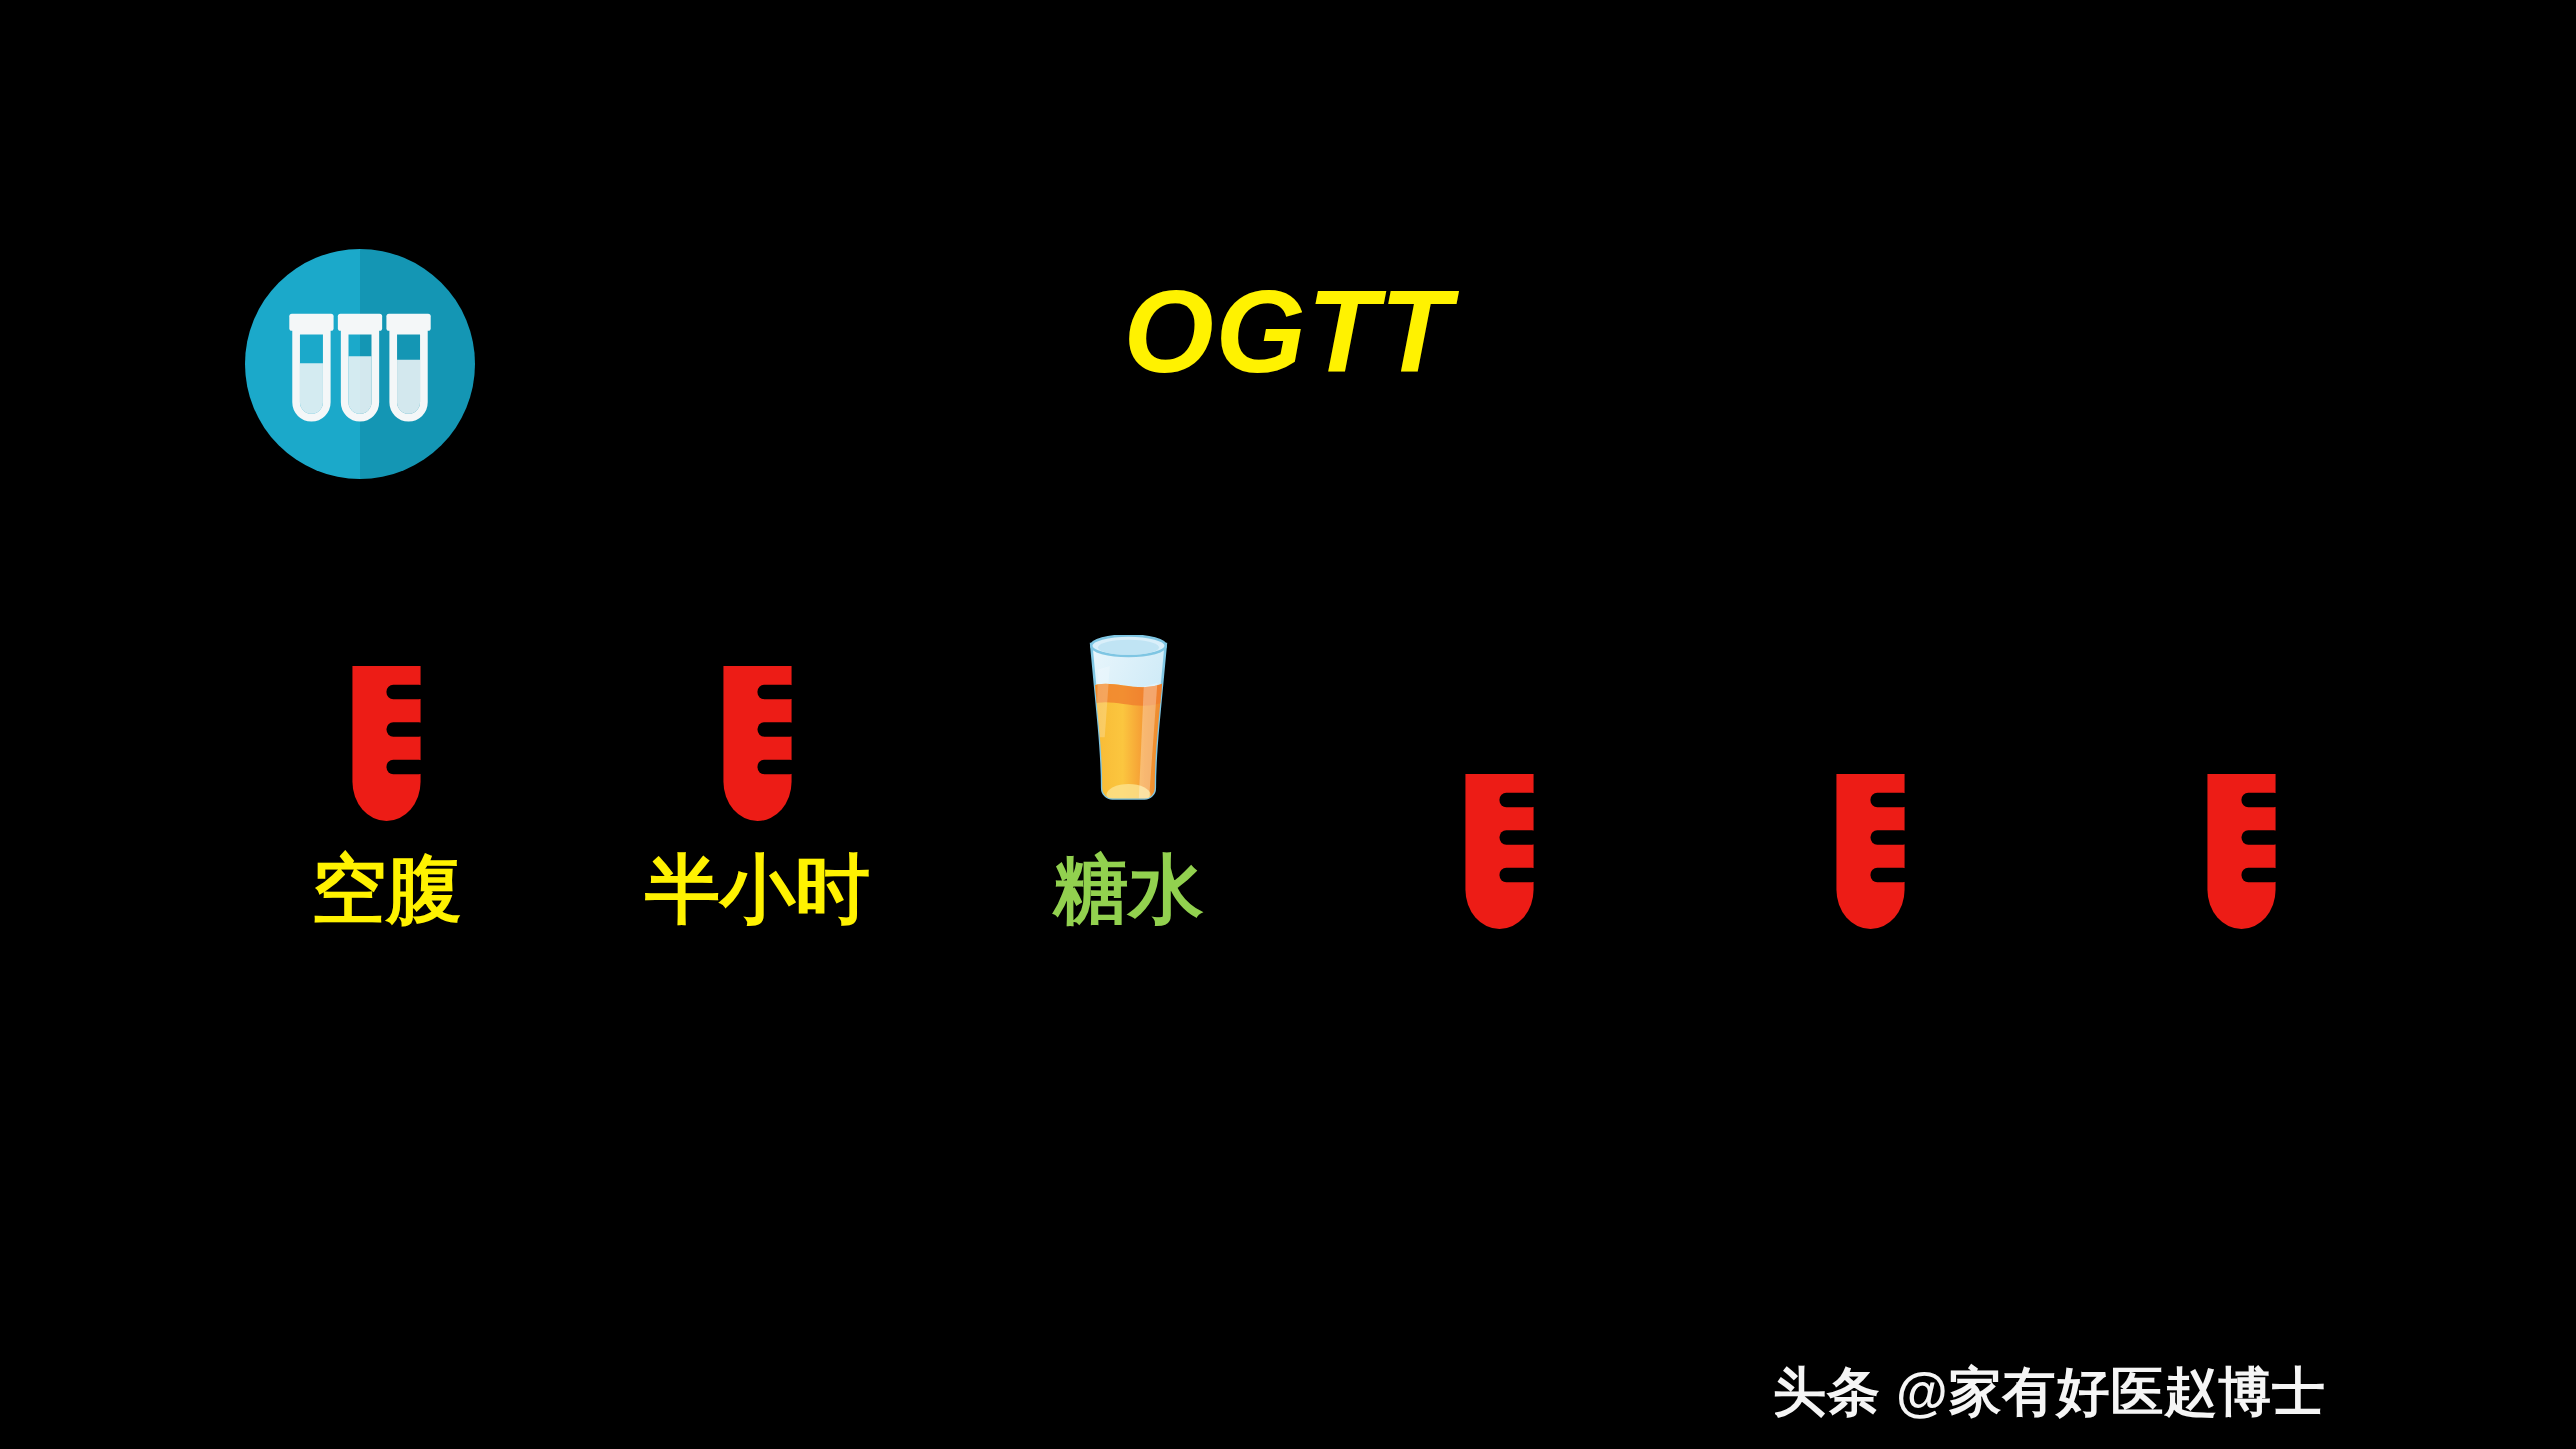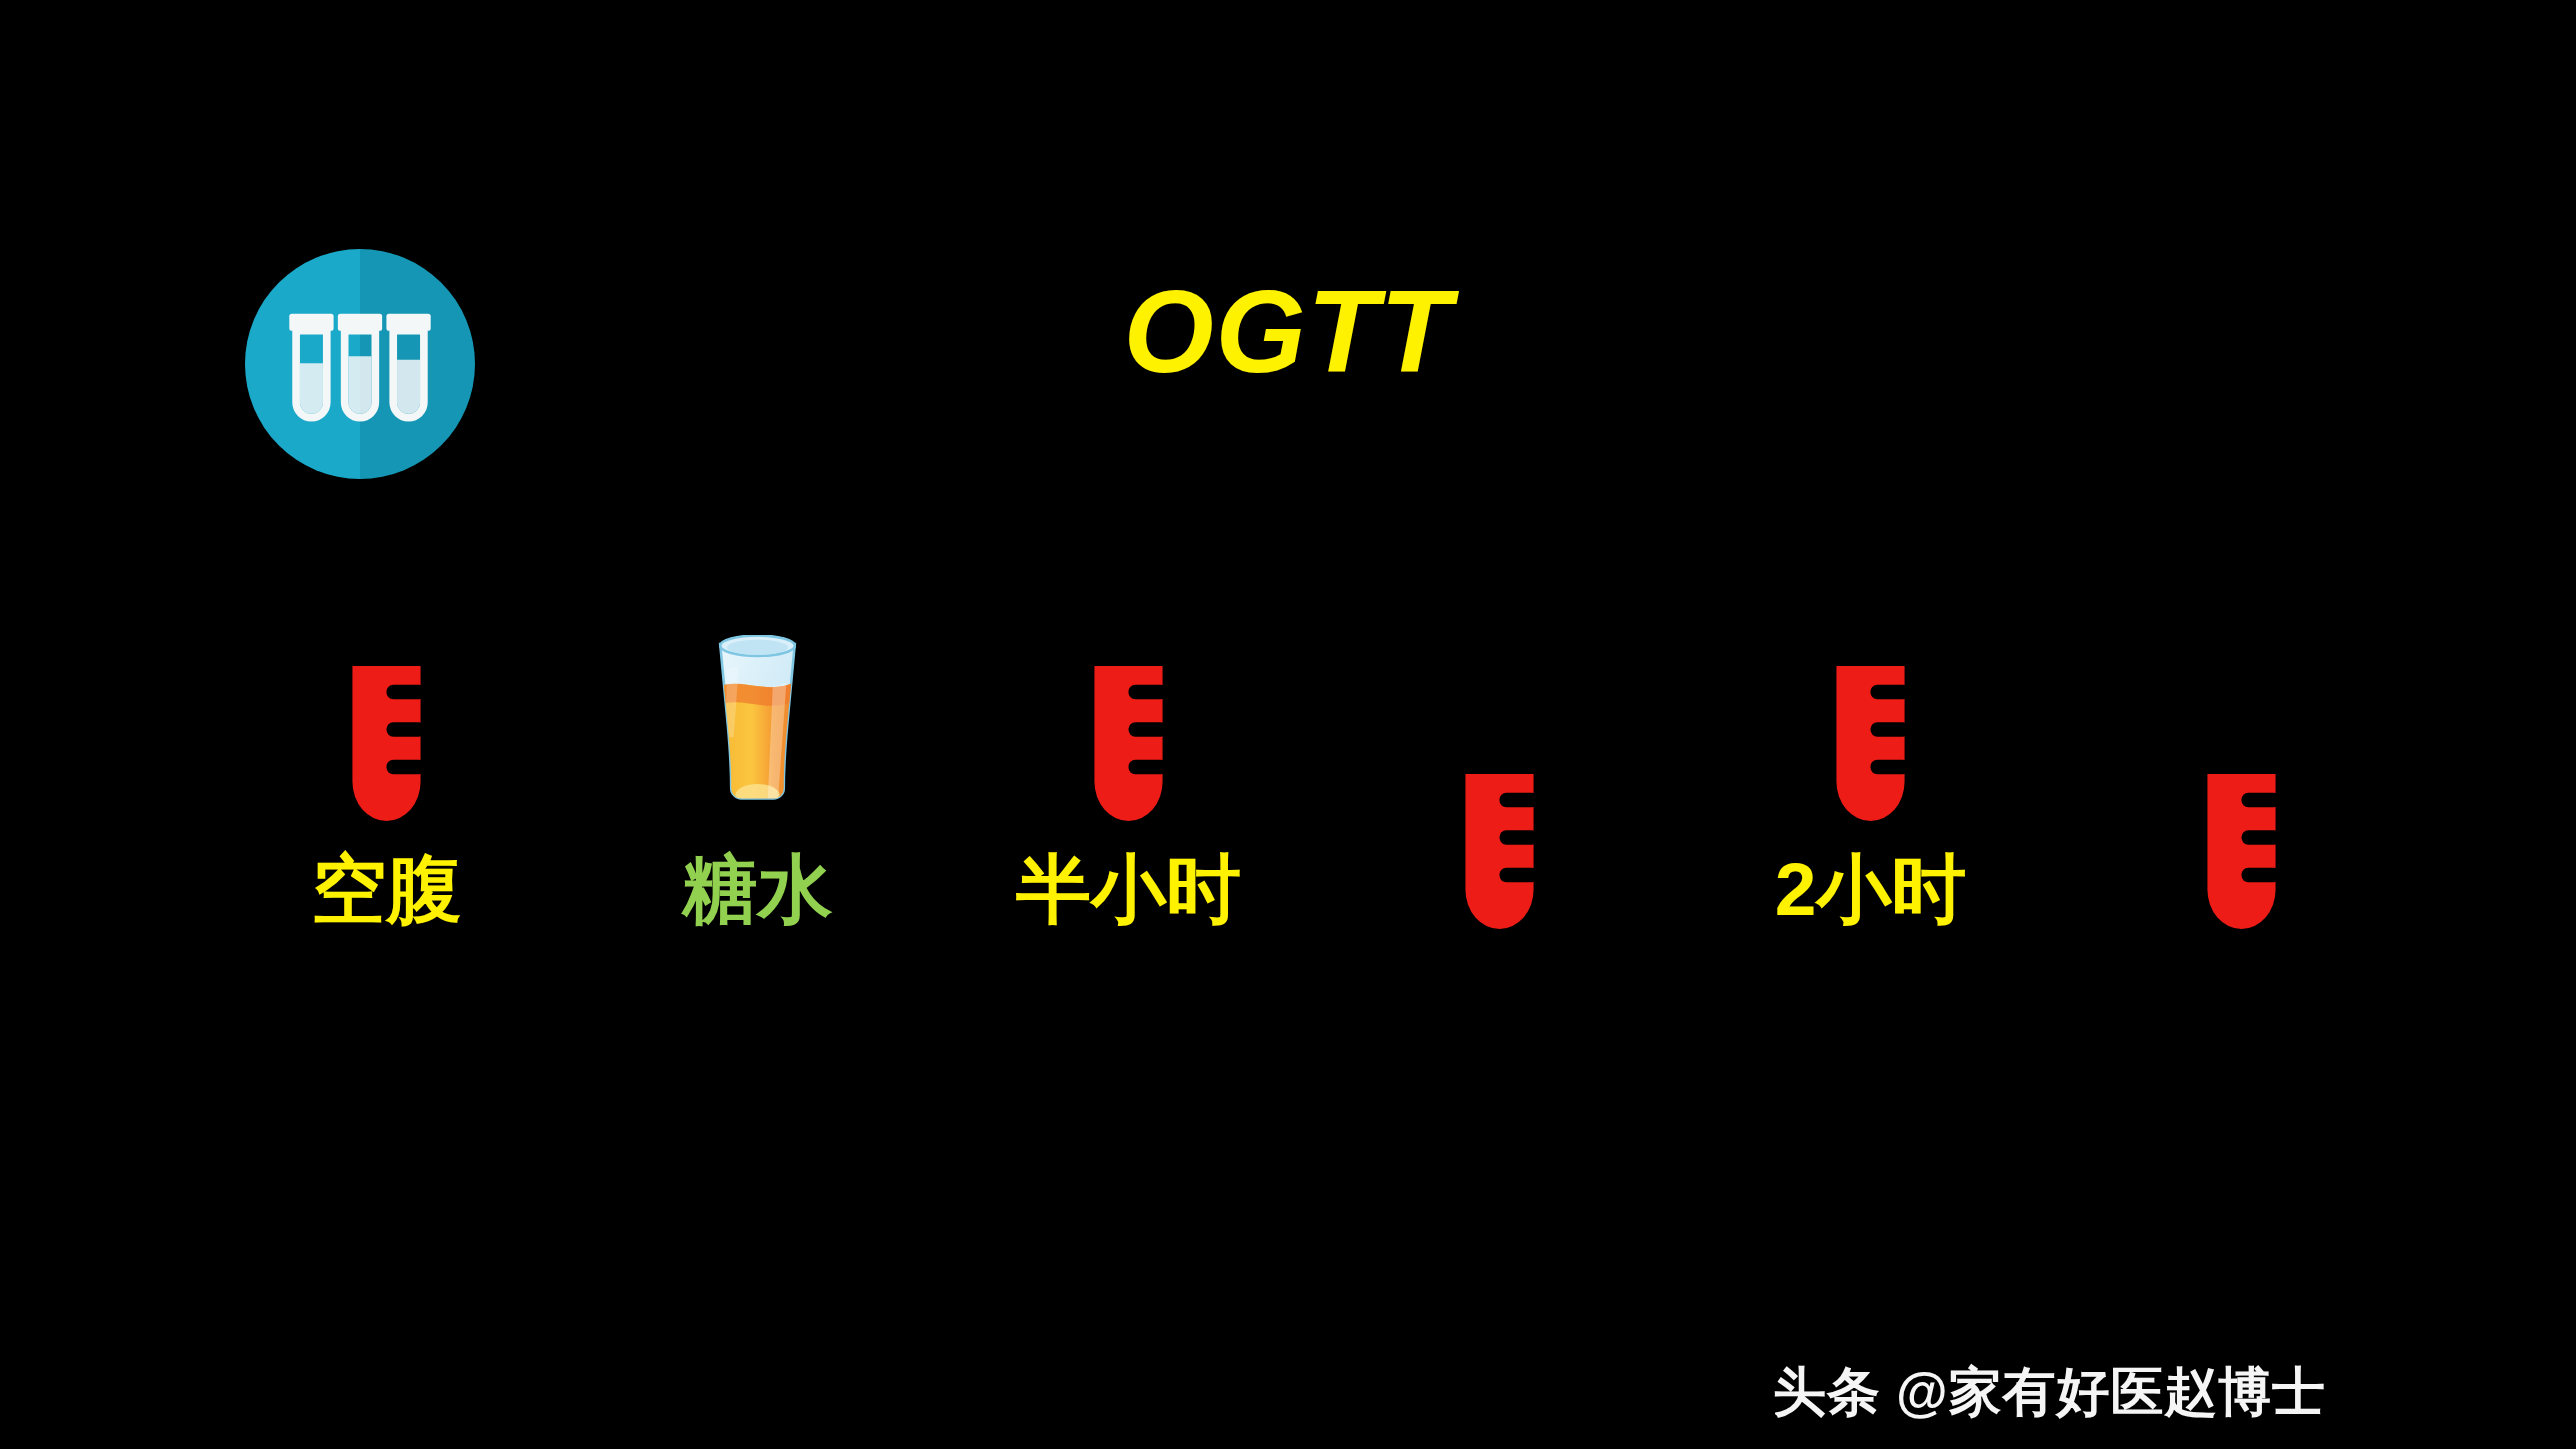"糖水" div.step { order: before "半小时" -> after "半小时" }
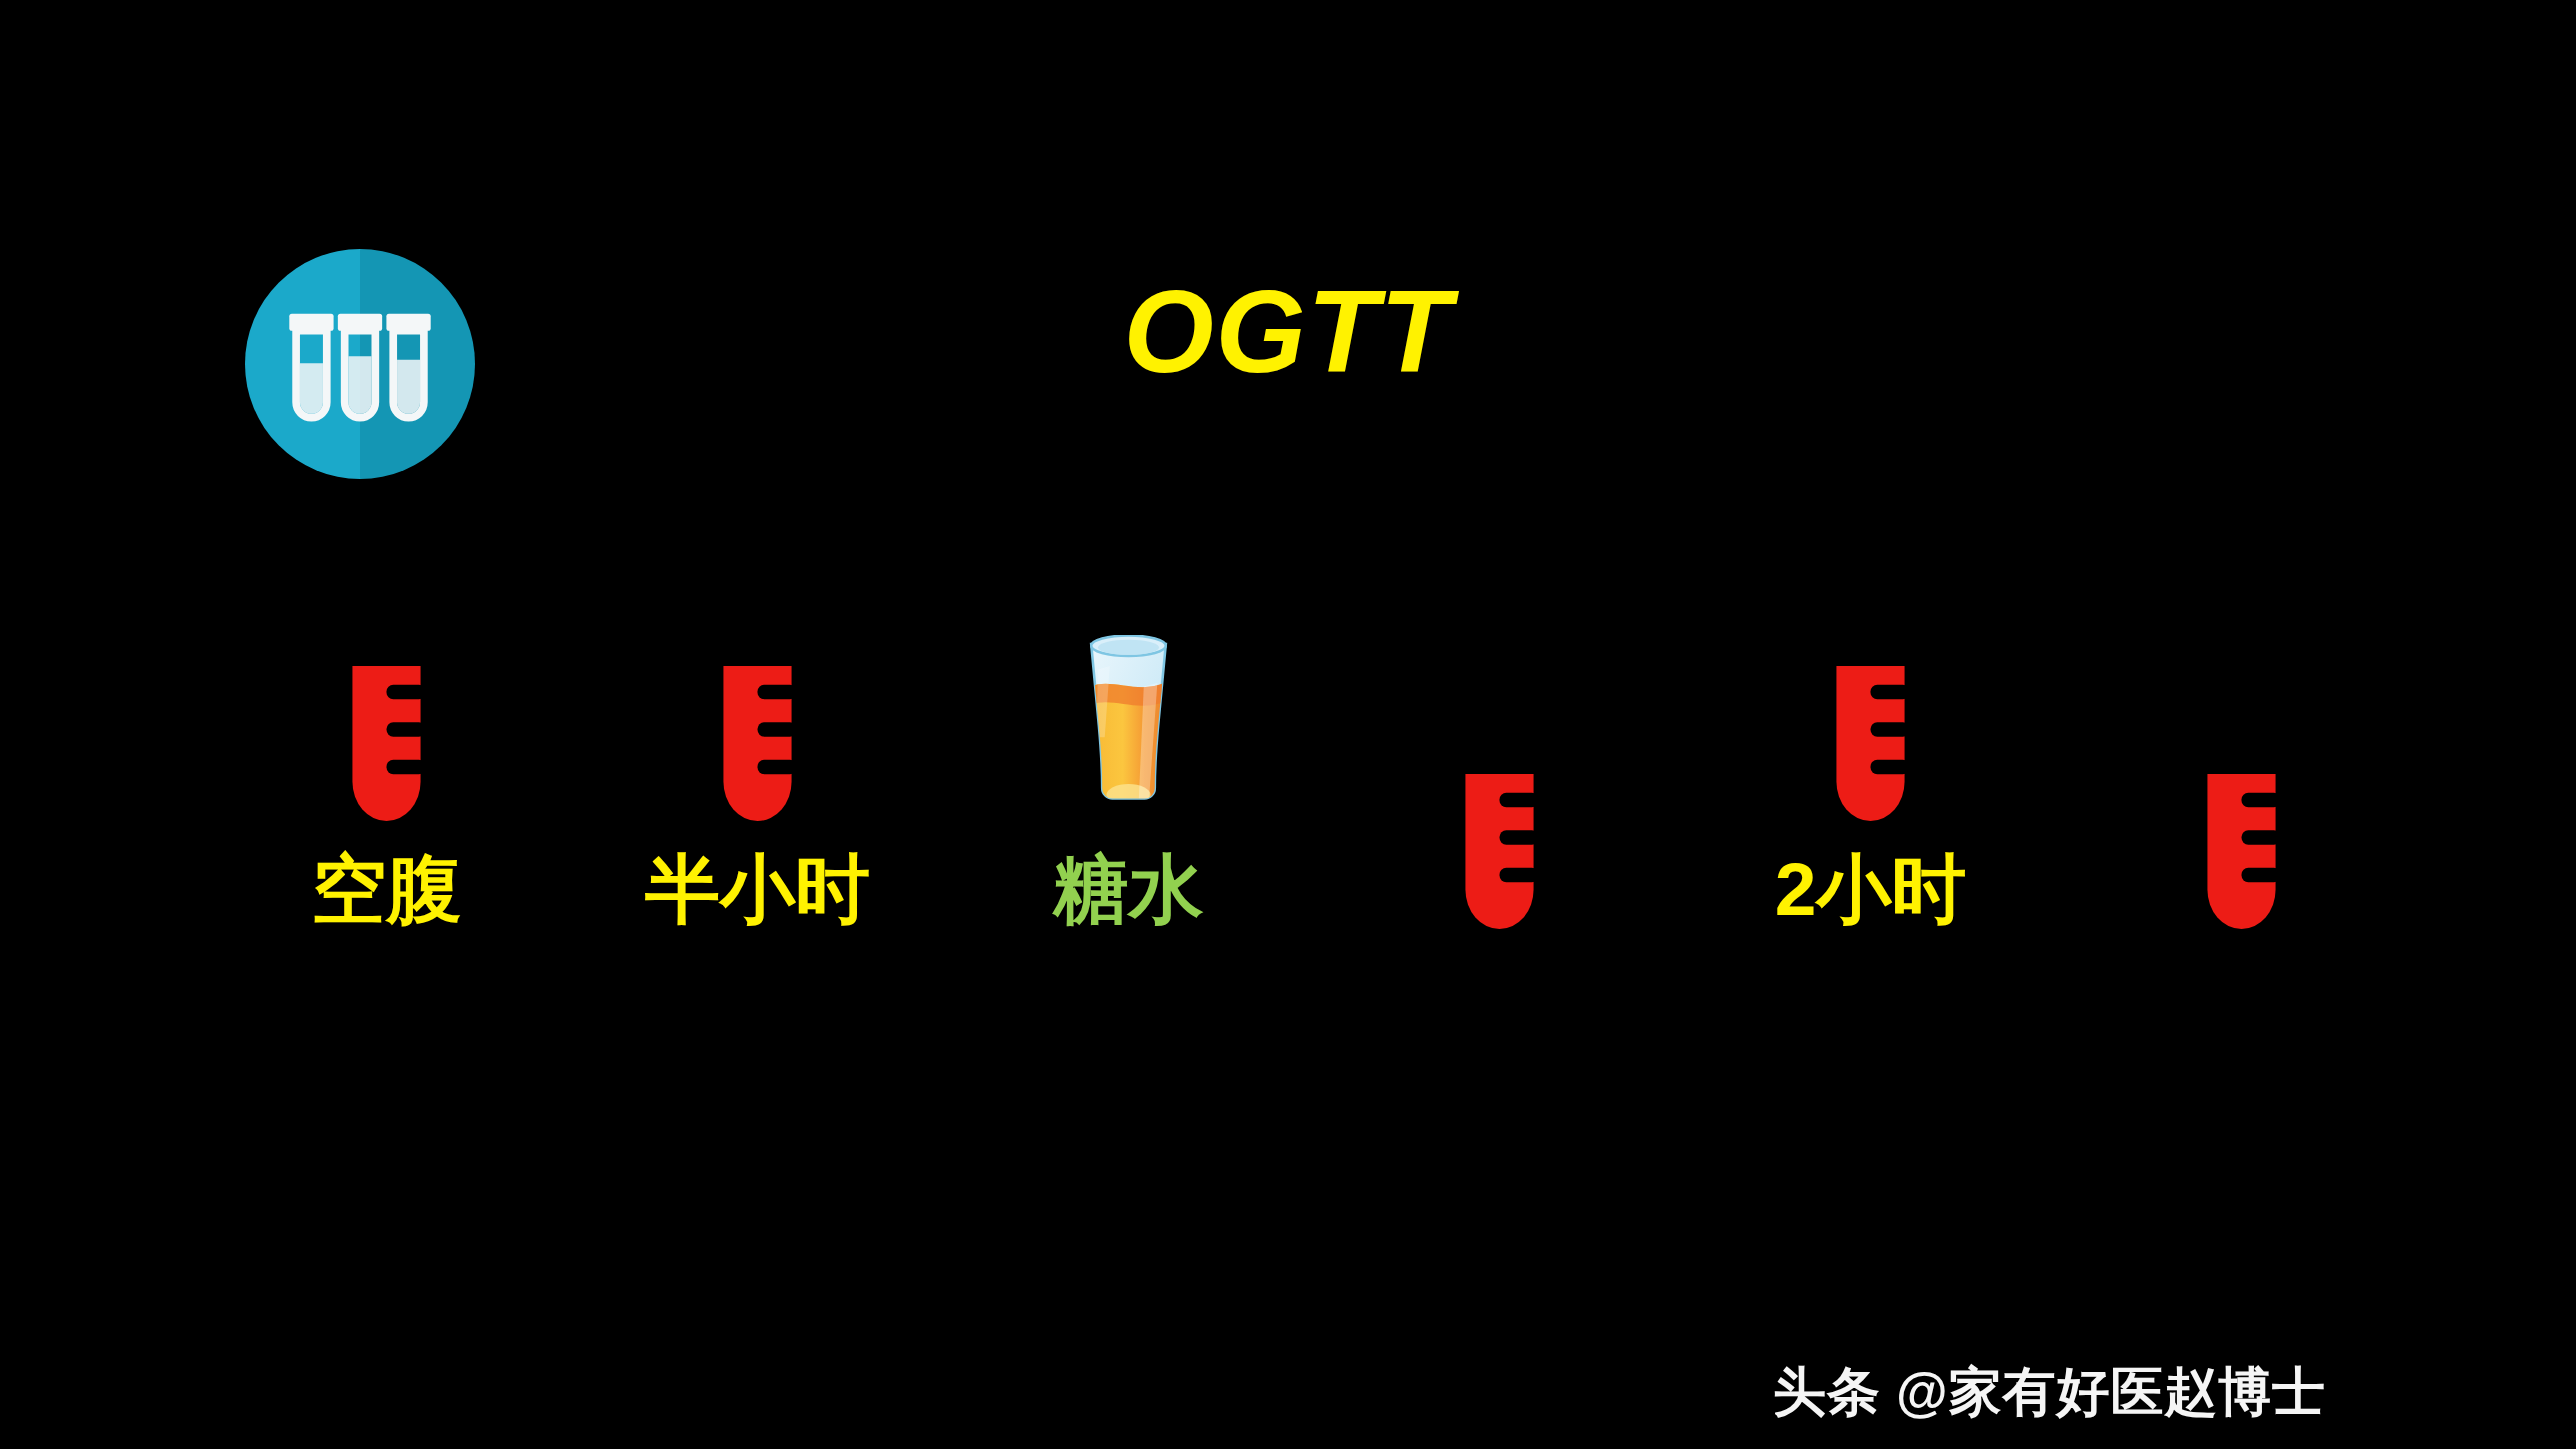"2小时" div.step-label { html: <div>2小时</div> -> none }
